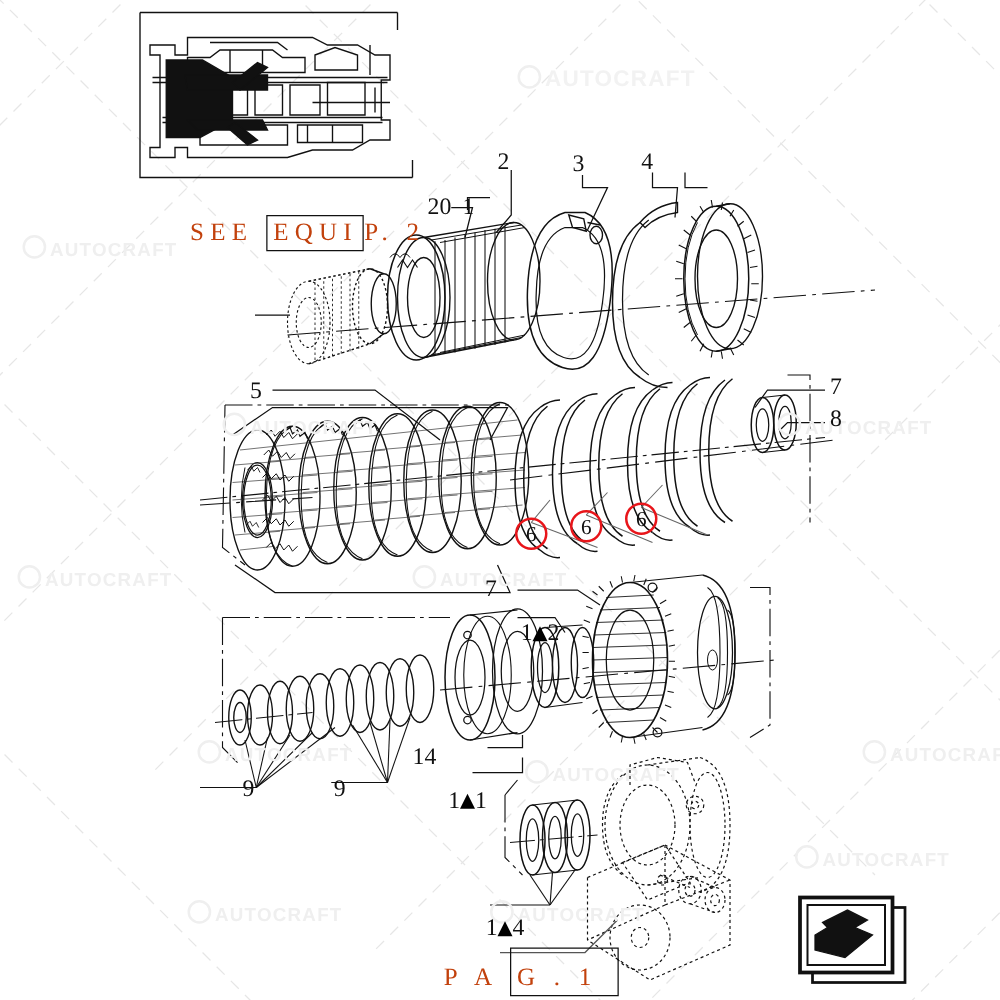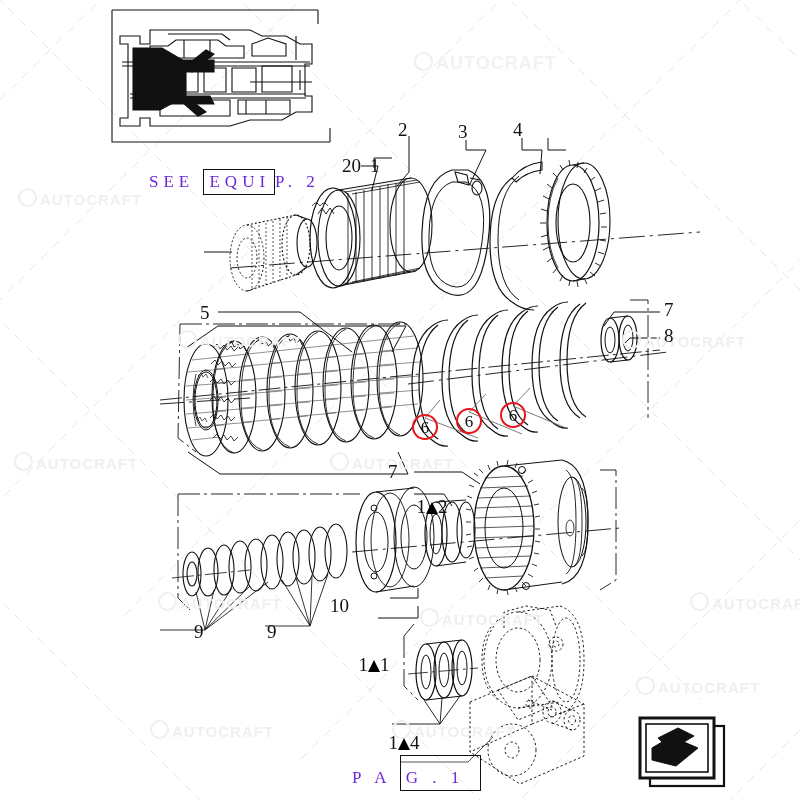"SEE EQUI P. 2" .boxtext { color: #6d28d9 -> #c2410c; font-size: 17px -> 20px }
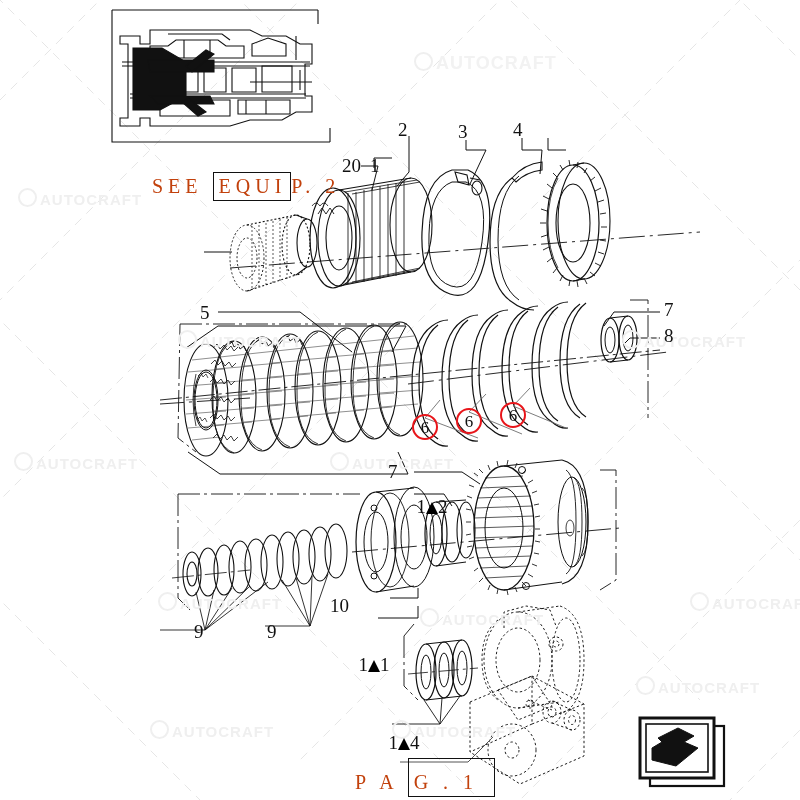"10" div.lbl { text: 10 -> 14 }
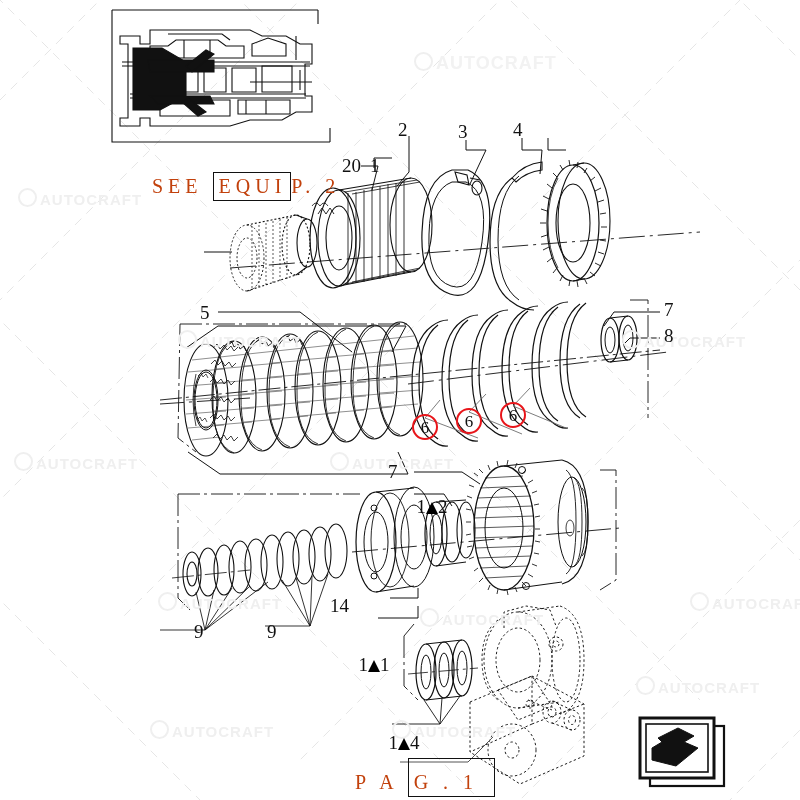"1 1" div.lbl { top: 636px -> 612px }
